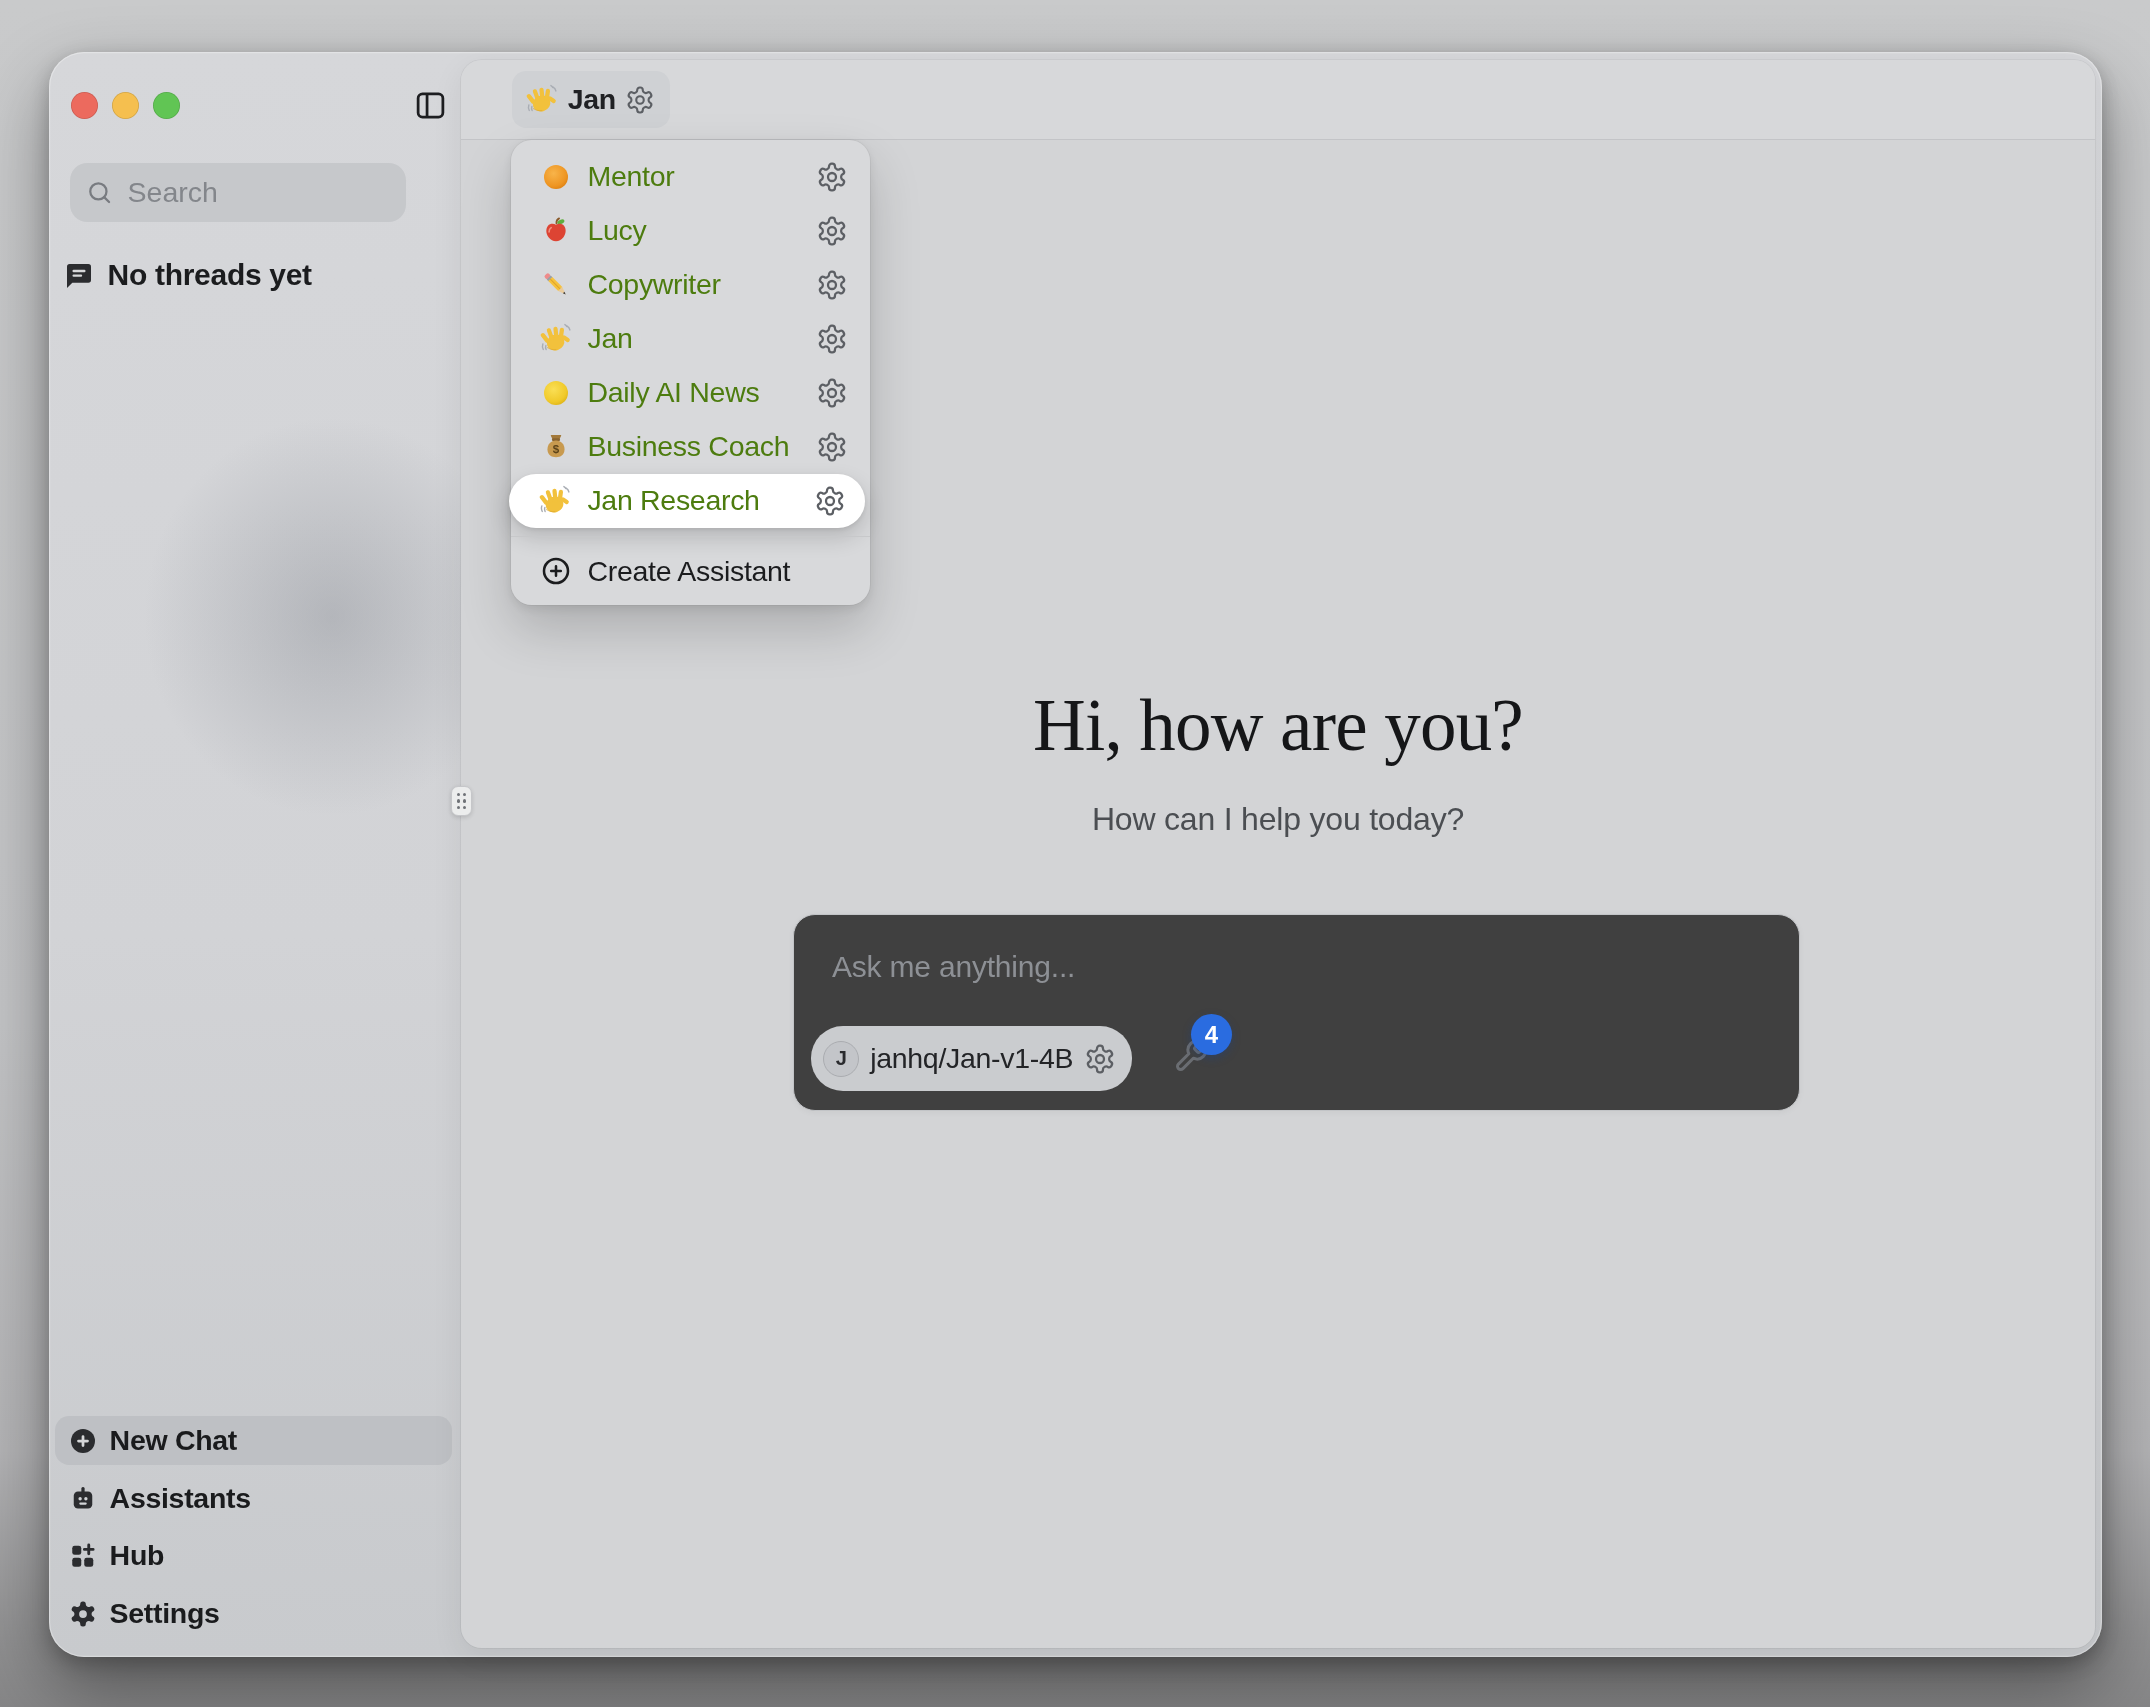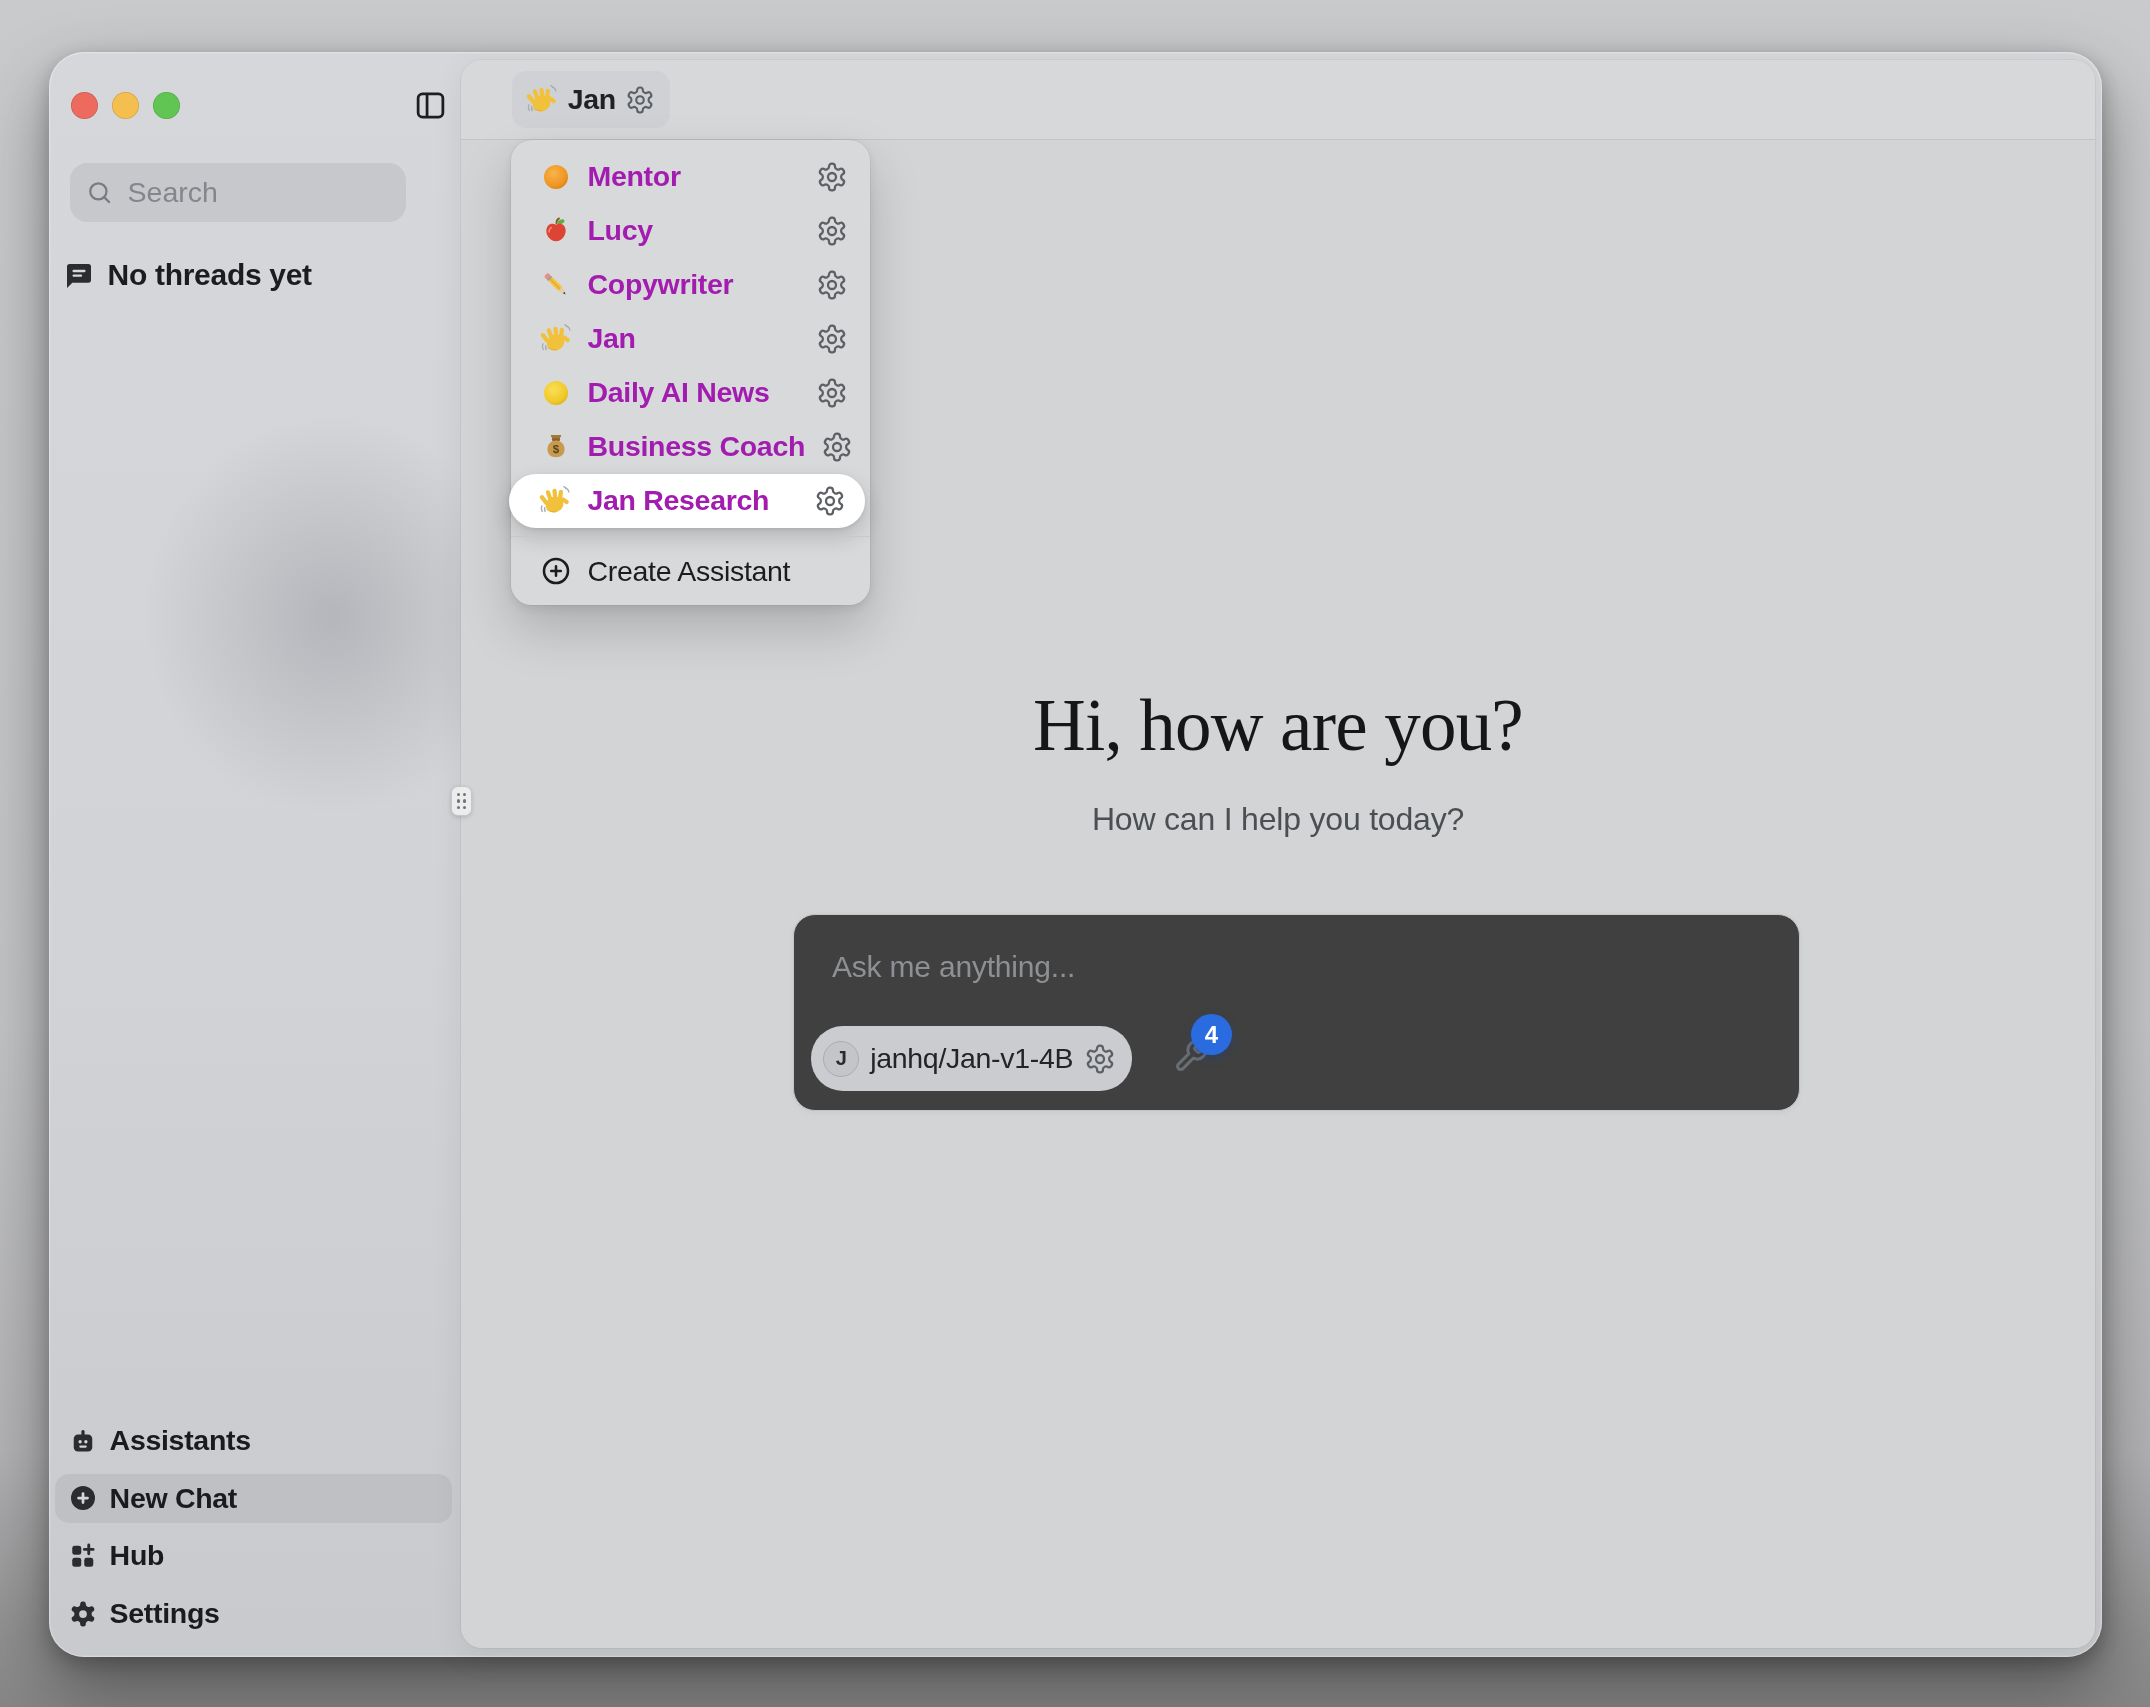"Mentor" .menu-label { color: #a21caf -> #4d7c0f; font-weight: 700 -> 400 }
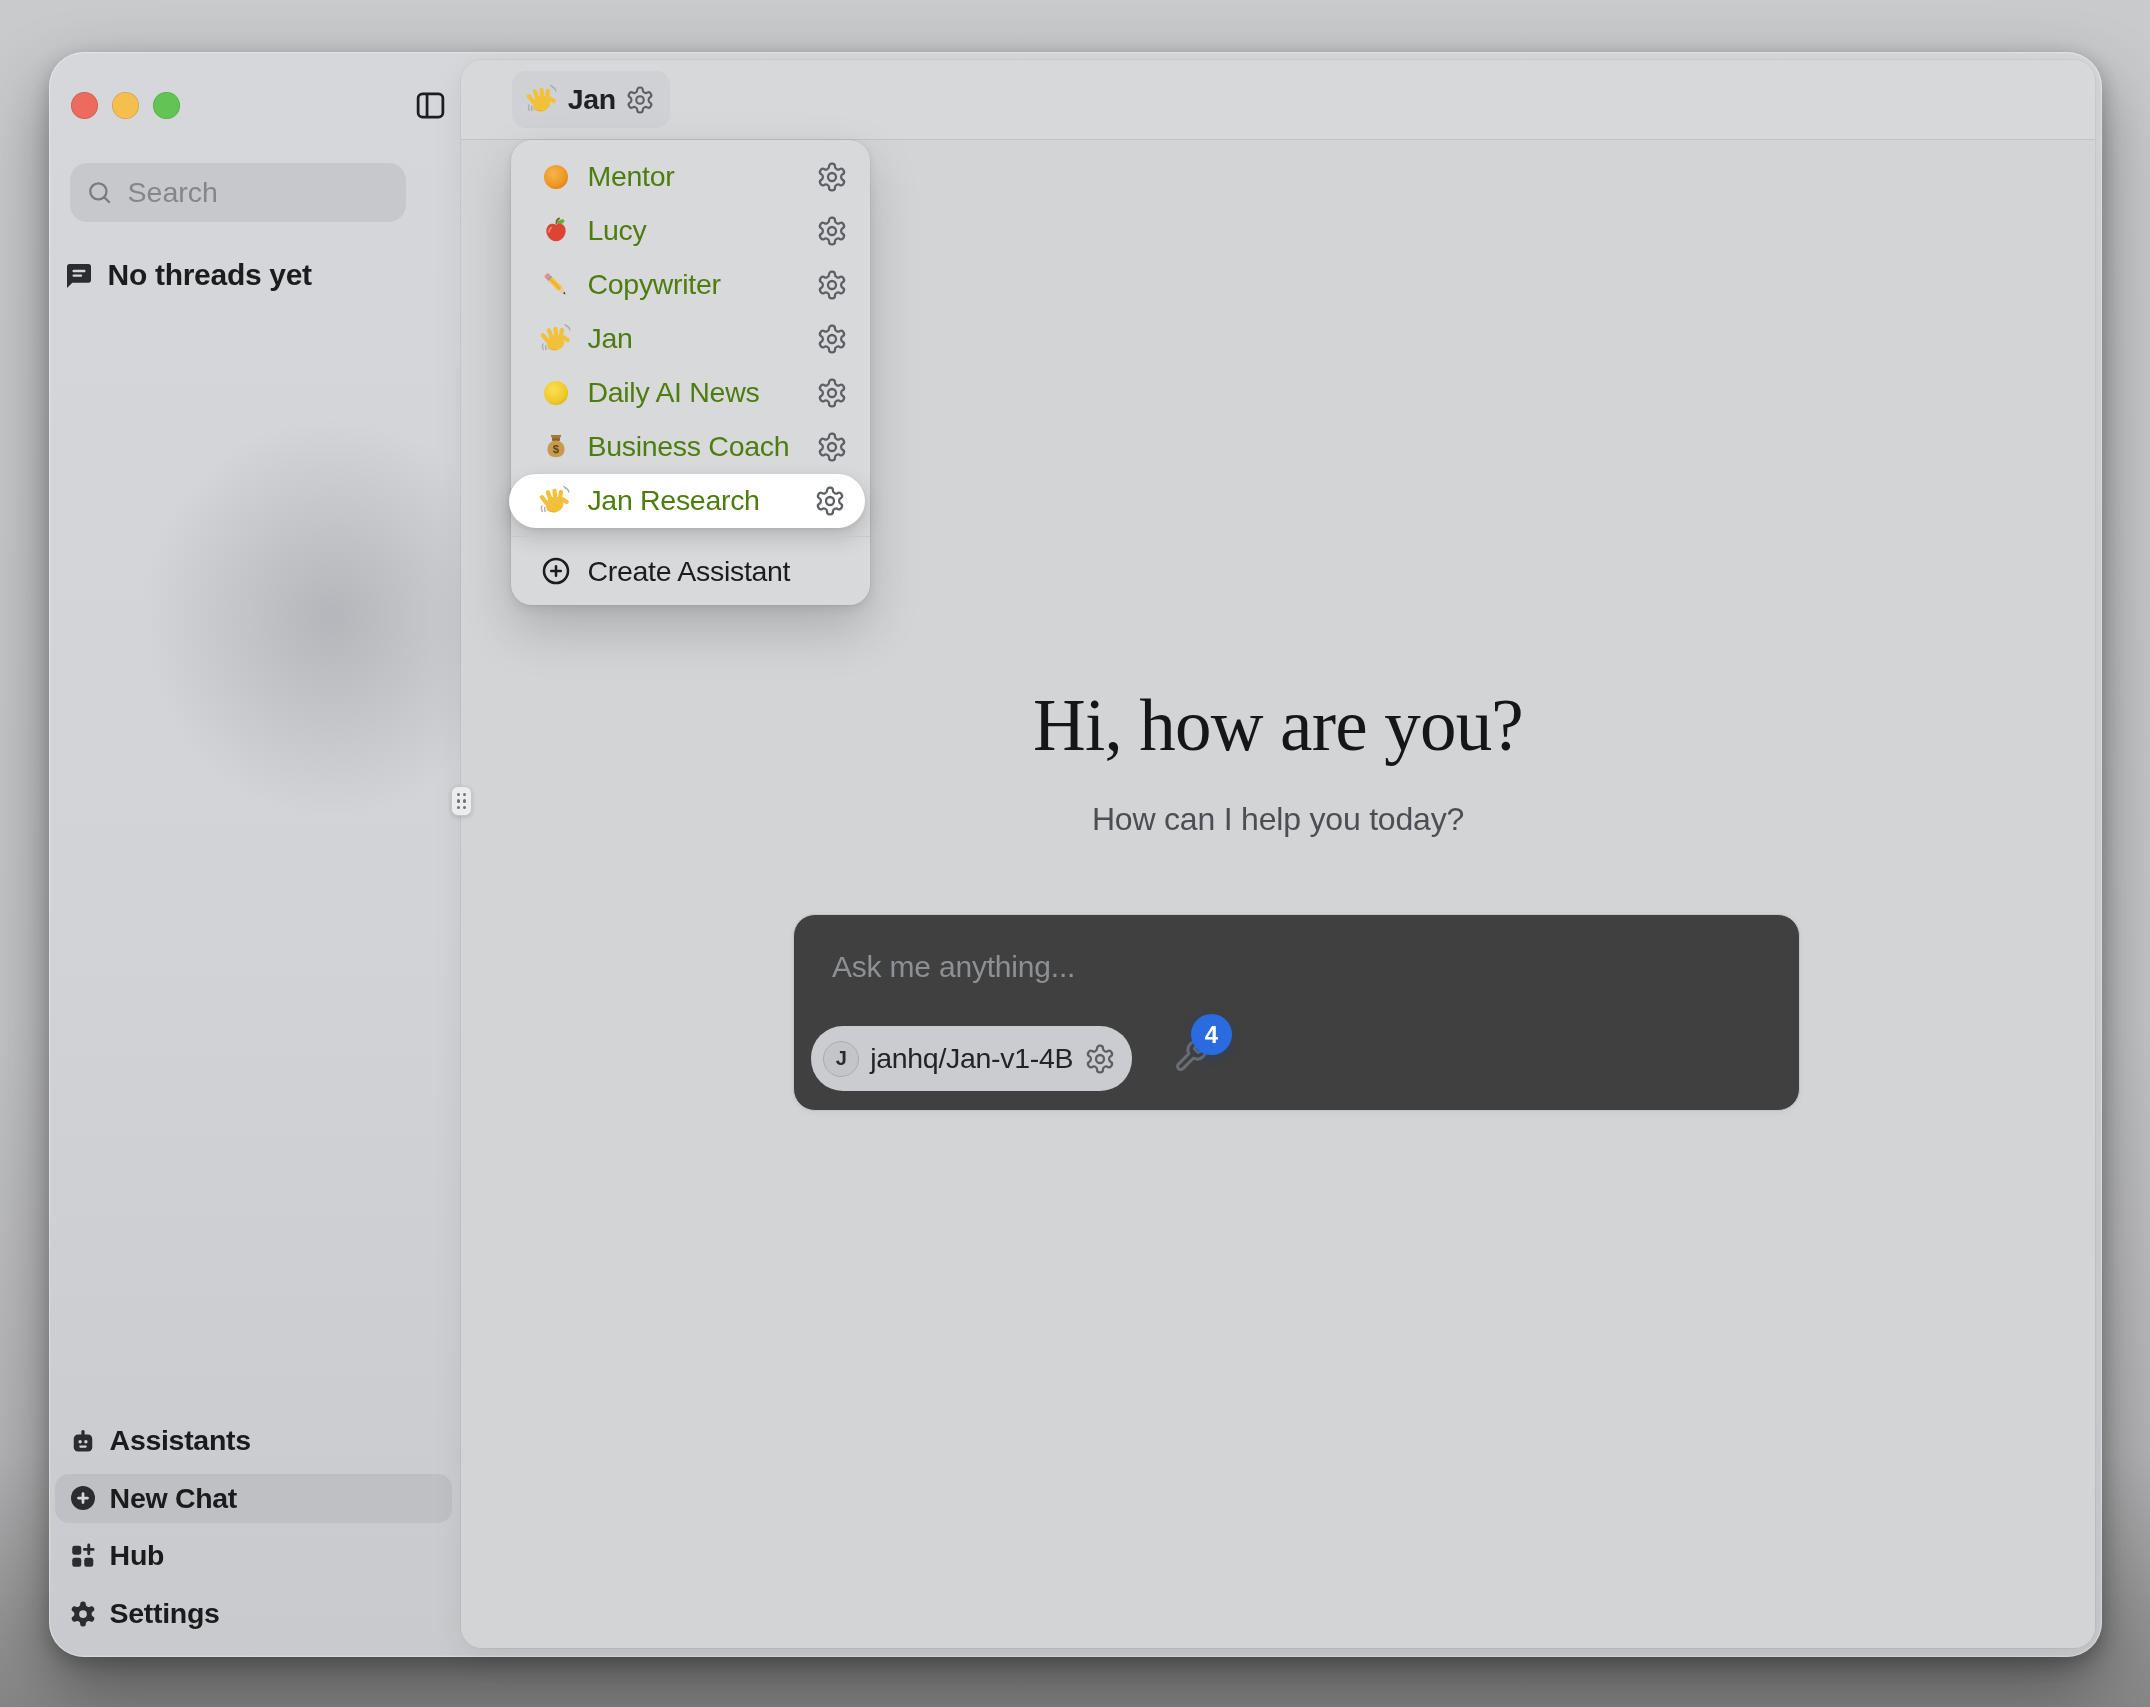"Assistants" div.nav-item { order: before "New Chat" -> after "New Chat" }
